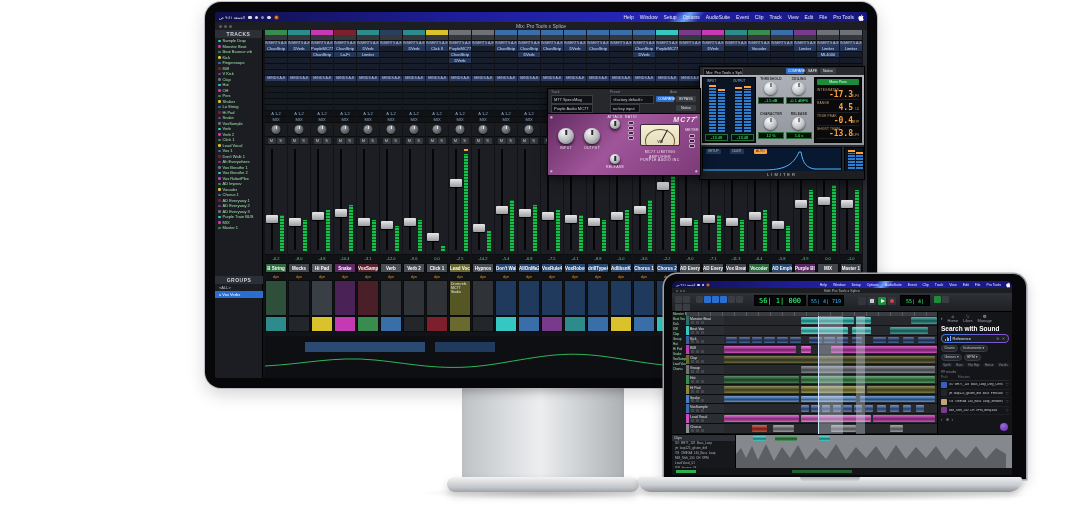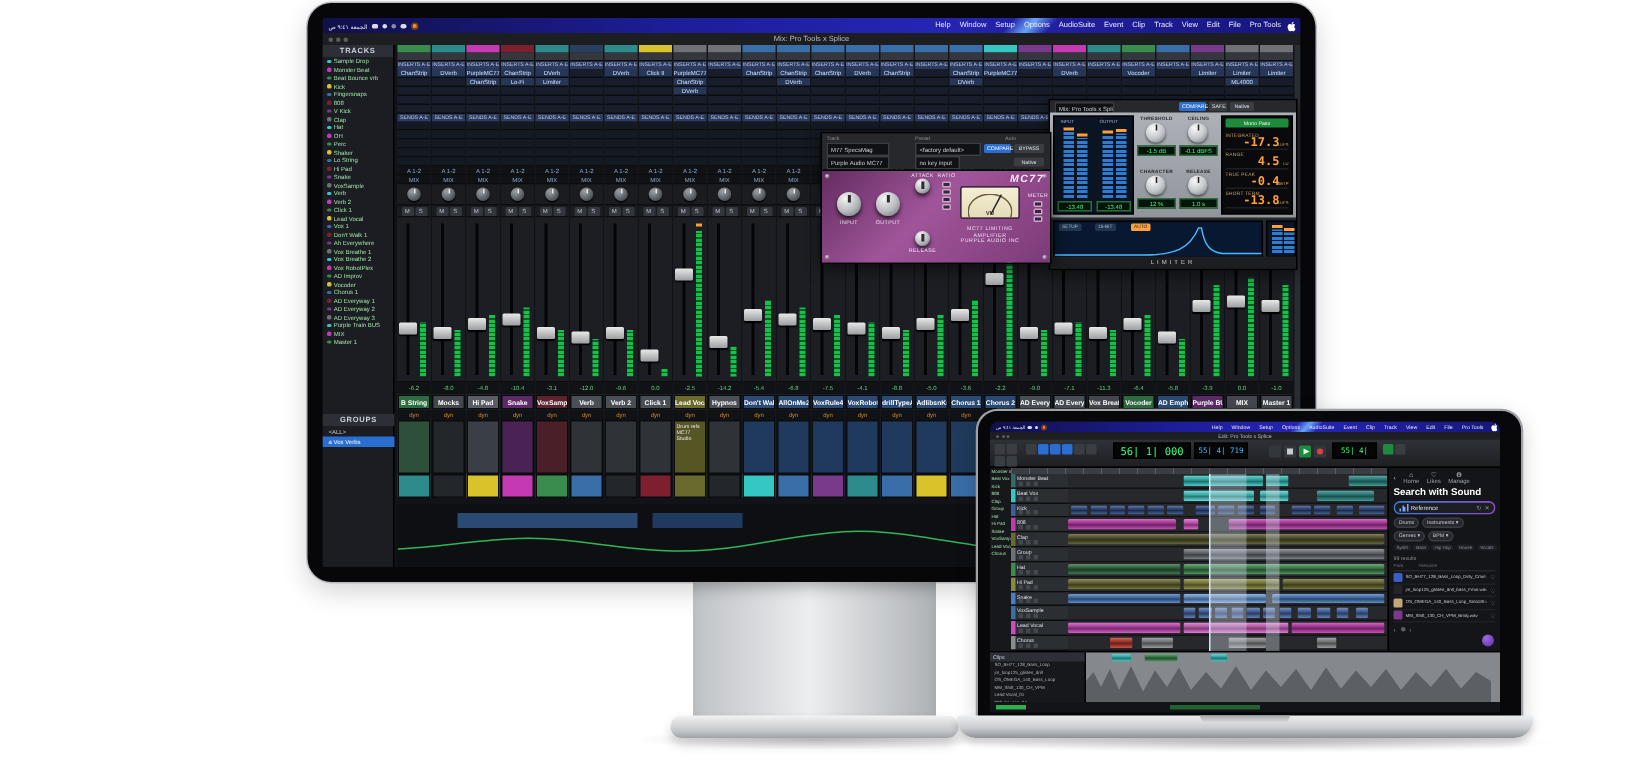"56| 1| 000" .mb-bezel { left: 0 -> 12px }
